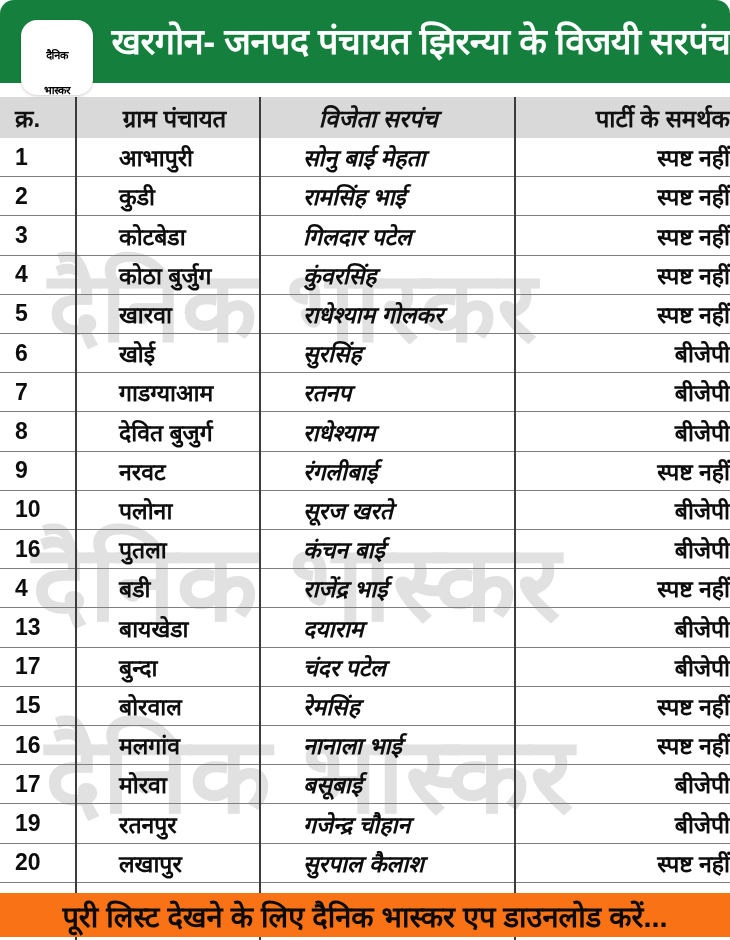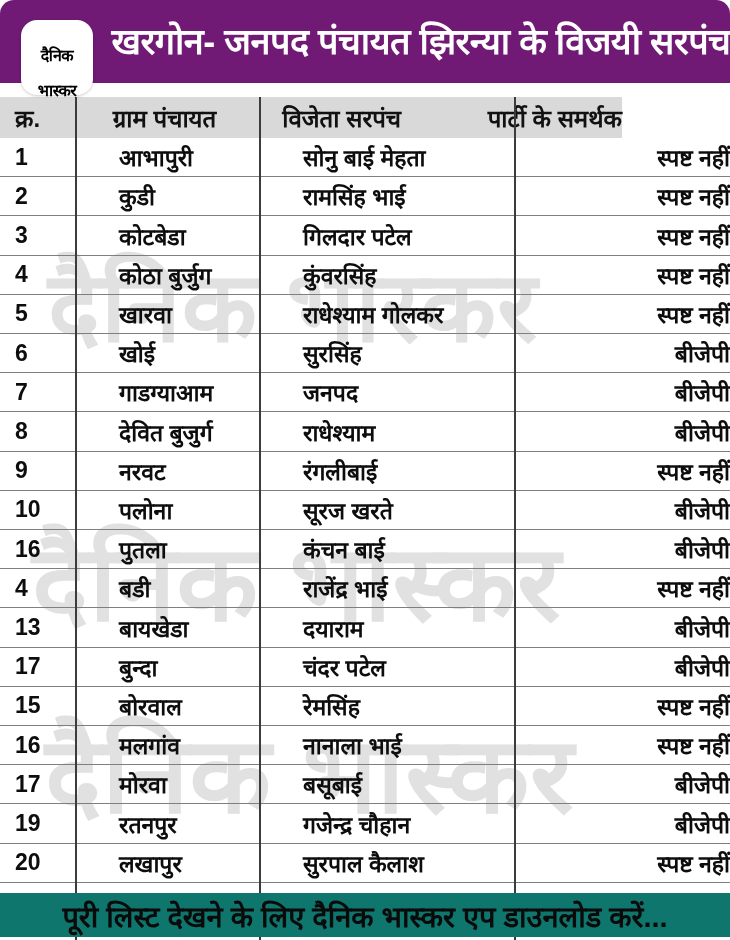"दैनिक" .logo-text { font-size: 16px -> 11px }
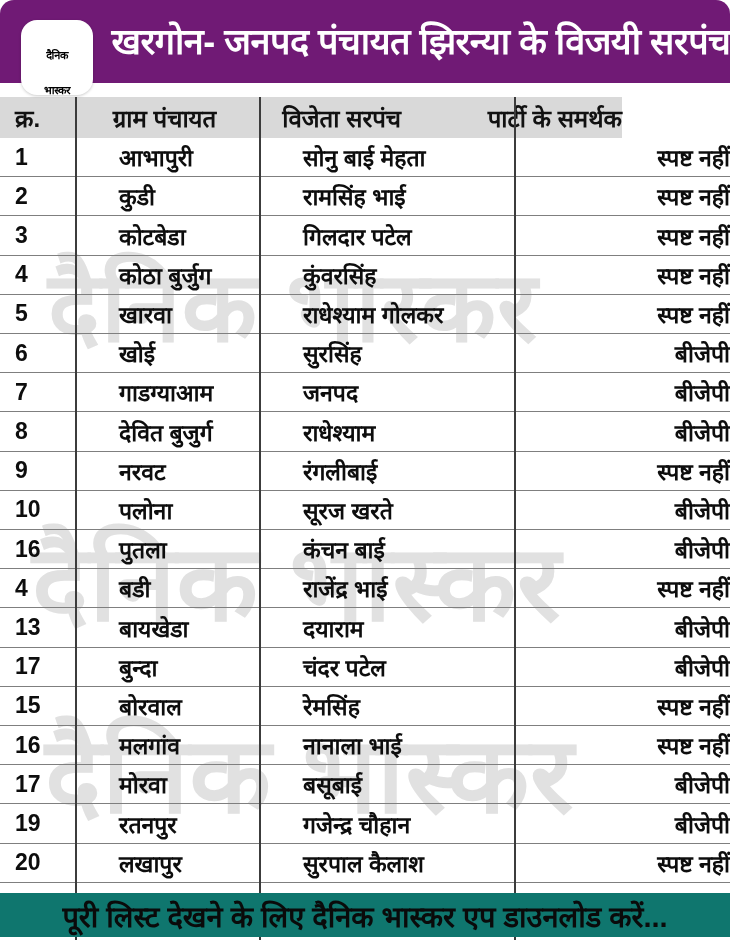"खरगोन- जनपद पंचायत झिरन्या के" div.top-banner { background-color: #701a75 -> #15803d }
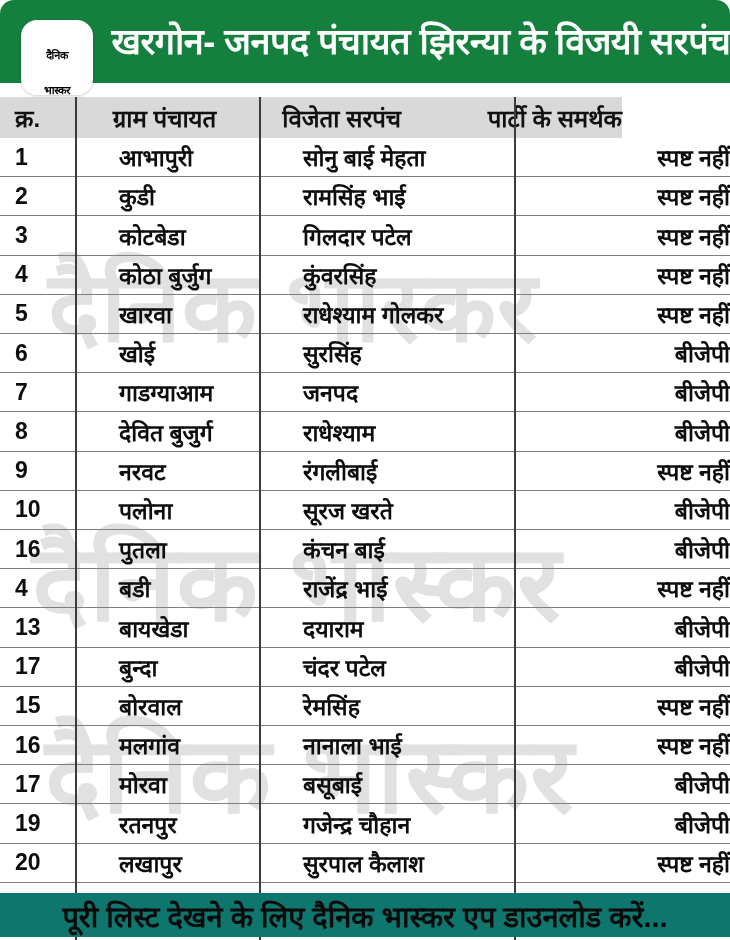"क्र." .table-header { width: 622px -> 730px }
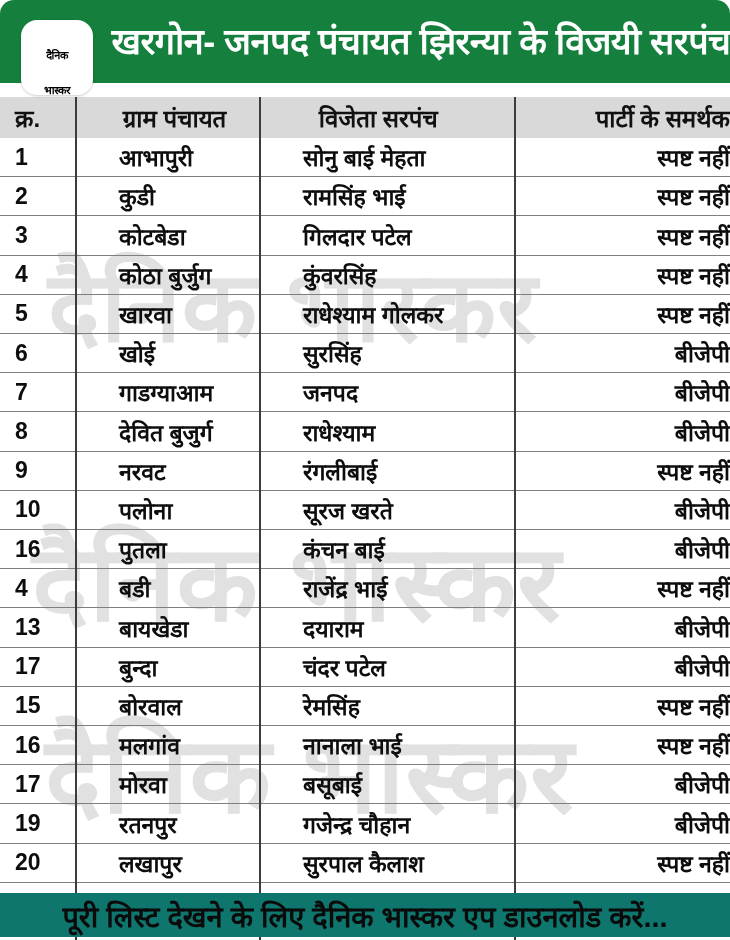"विजेता सरपंच" .c-win { font-style: none -> italic }
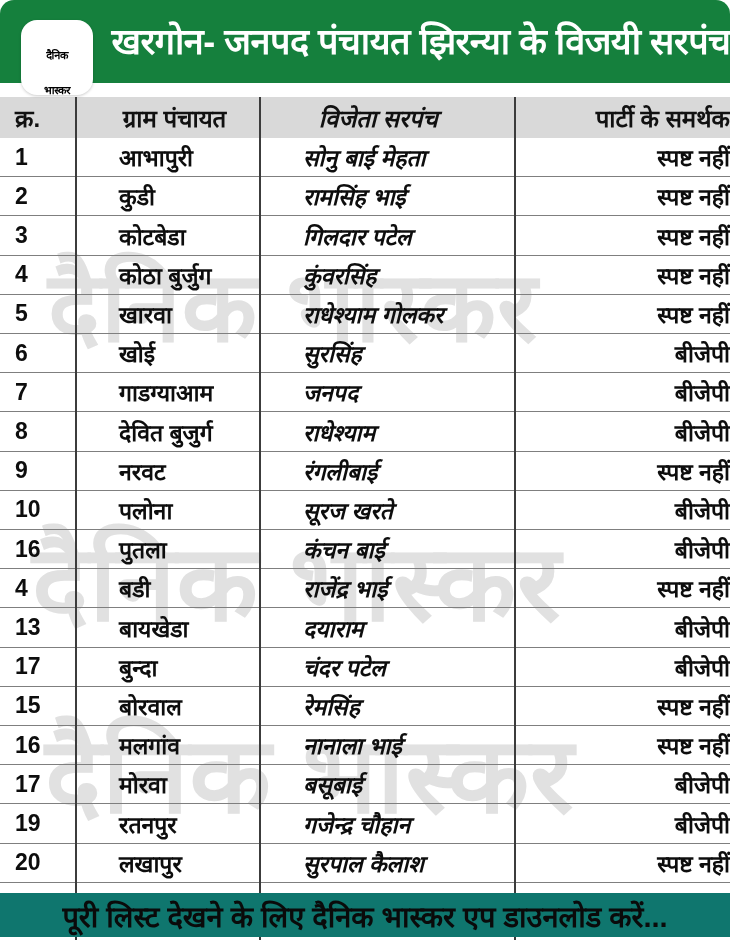"जनपद" div.c-win { text: जनपद -> रतनप }
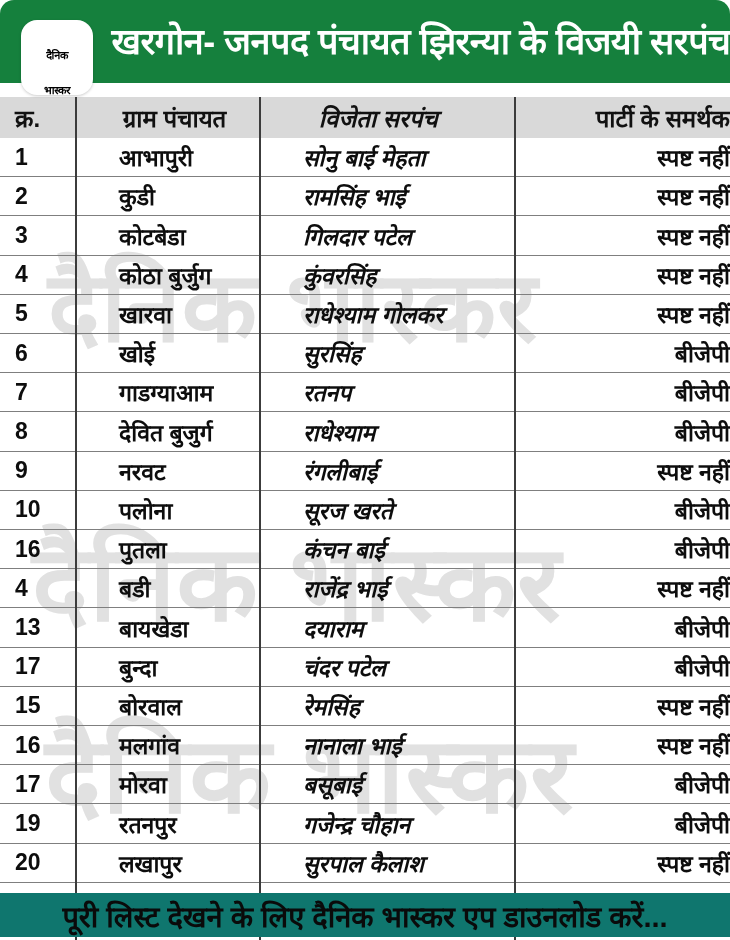"पूरी लिस्ट देखने के लिए" div.footer-banner { background-color: #0f766e -> #f97316 }
